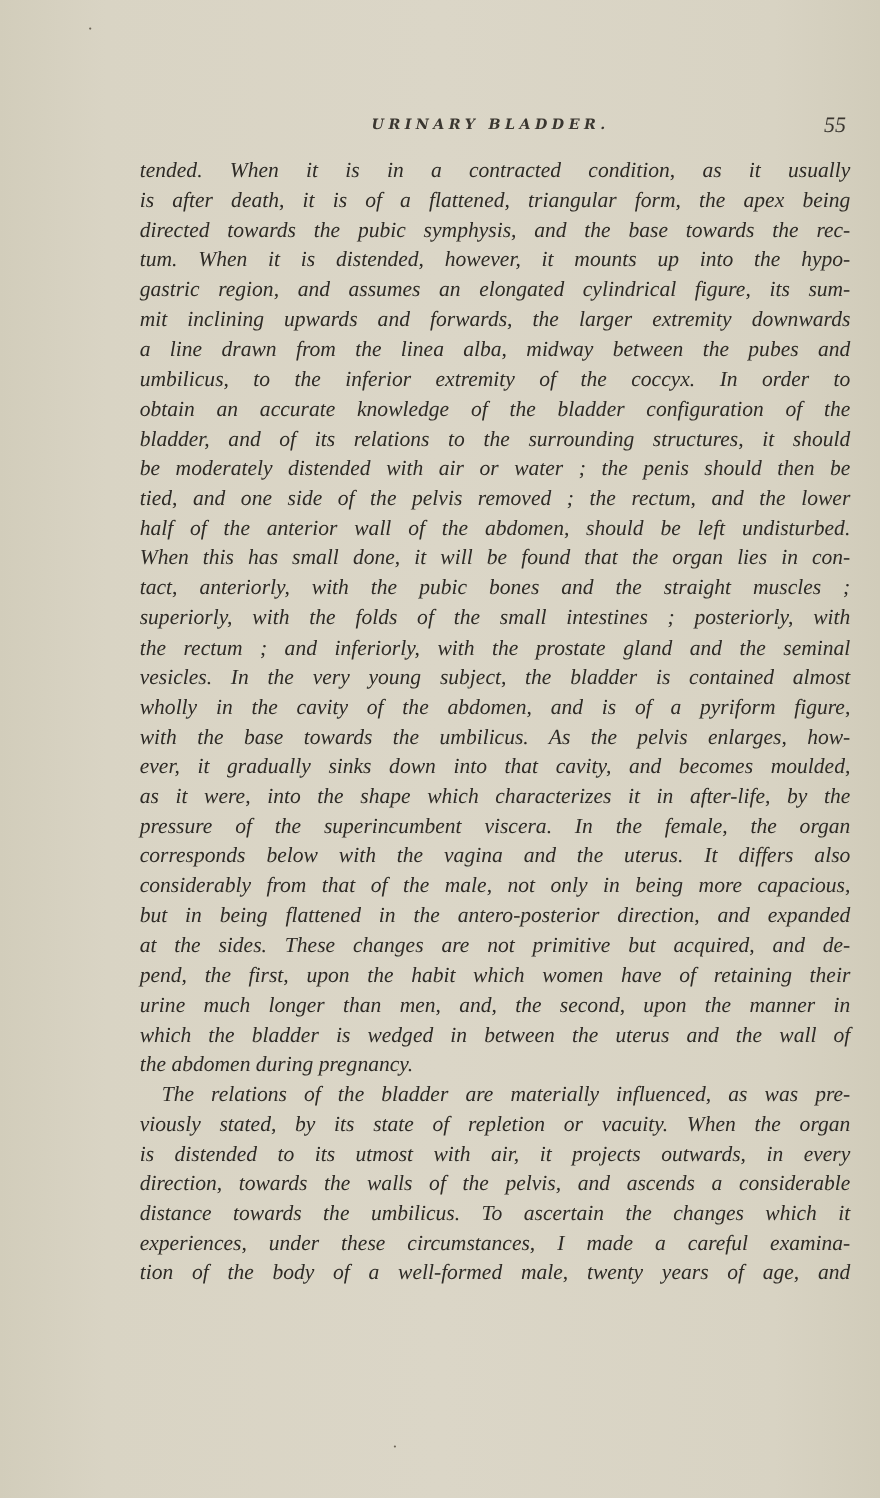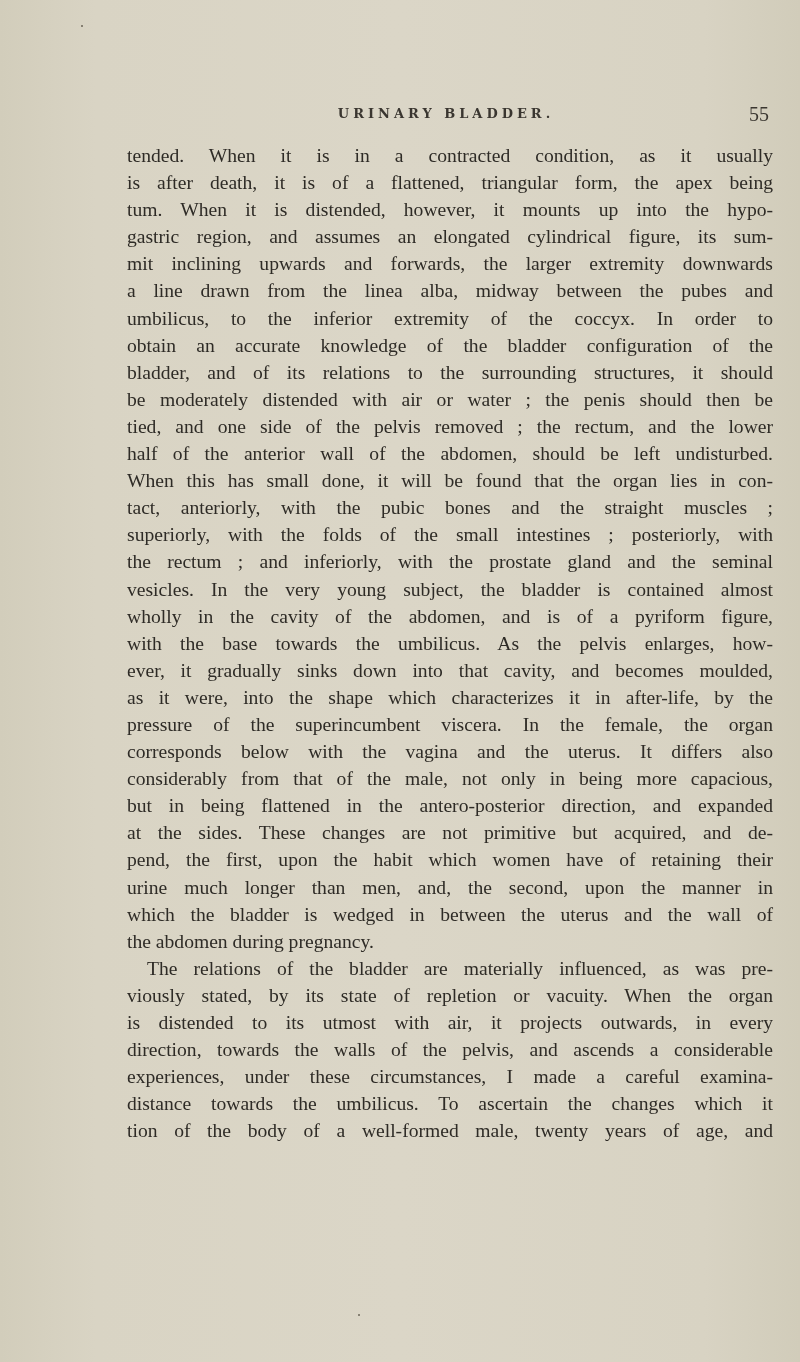"URINARY BLADDER." .page { font-style: none -> italic }
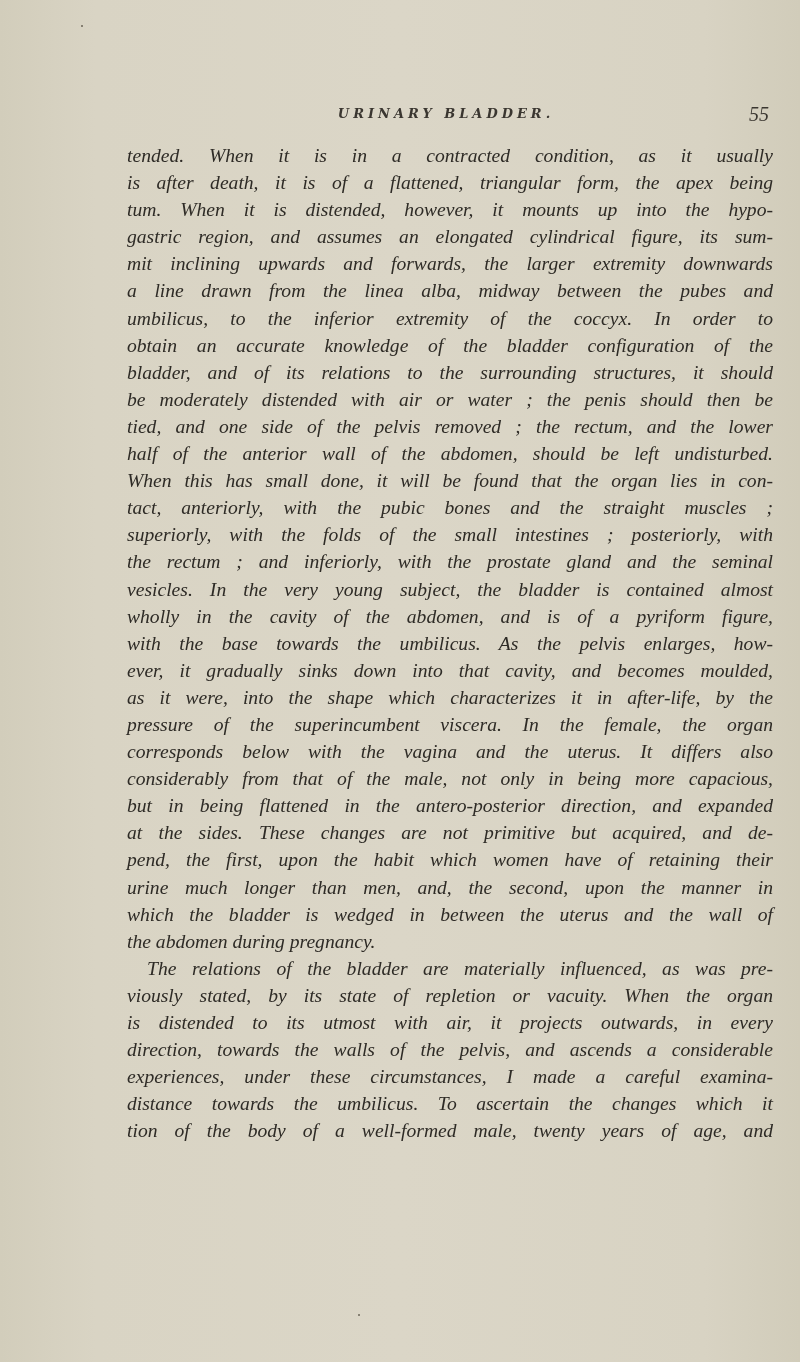"directed towards the pubic symphysis," span.line { html: none -> <span>directed towards the pubic symphysis, and the base towards the rec-</span> }
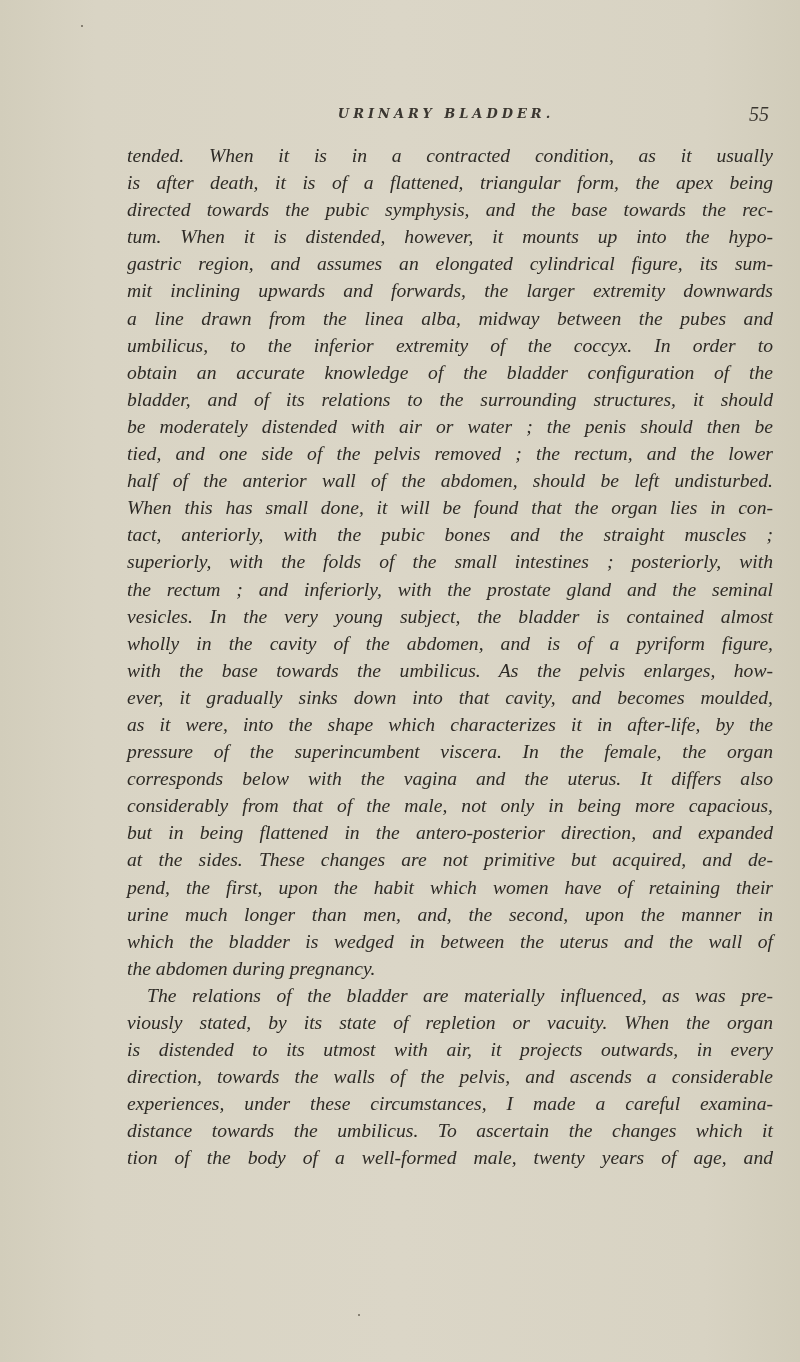"experiences, under these circumstances," span.line { order: before "distance towards the umbilicus. To" -> after "distance towards the umbilicus. To" }
